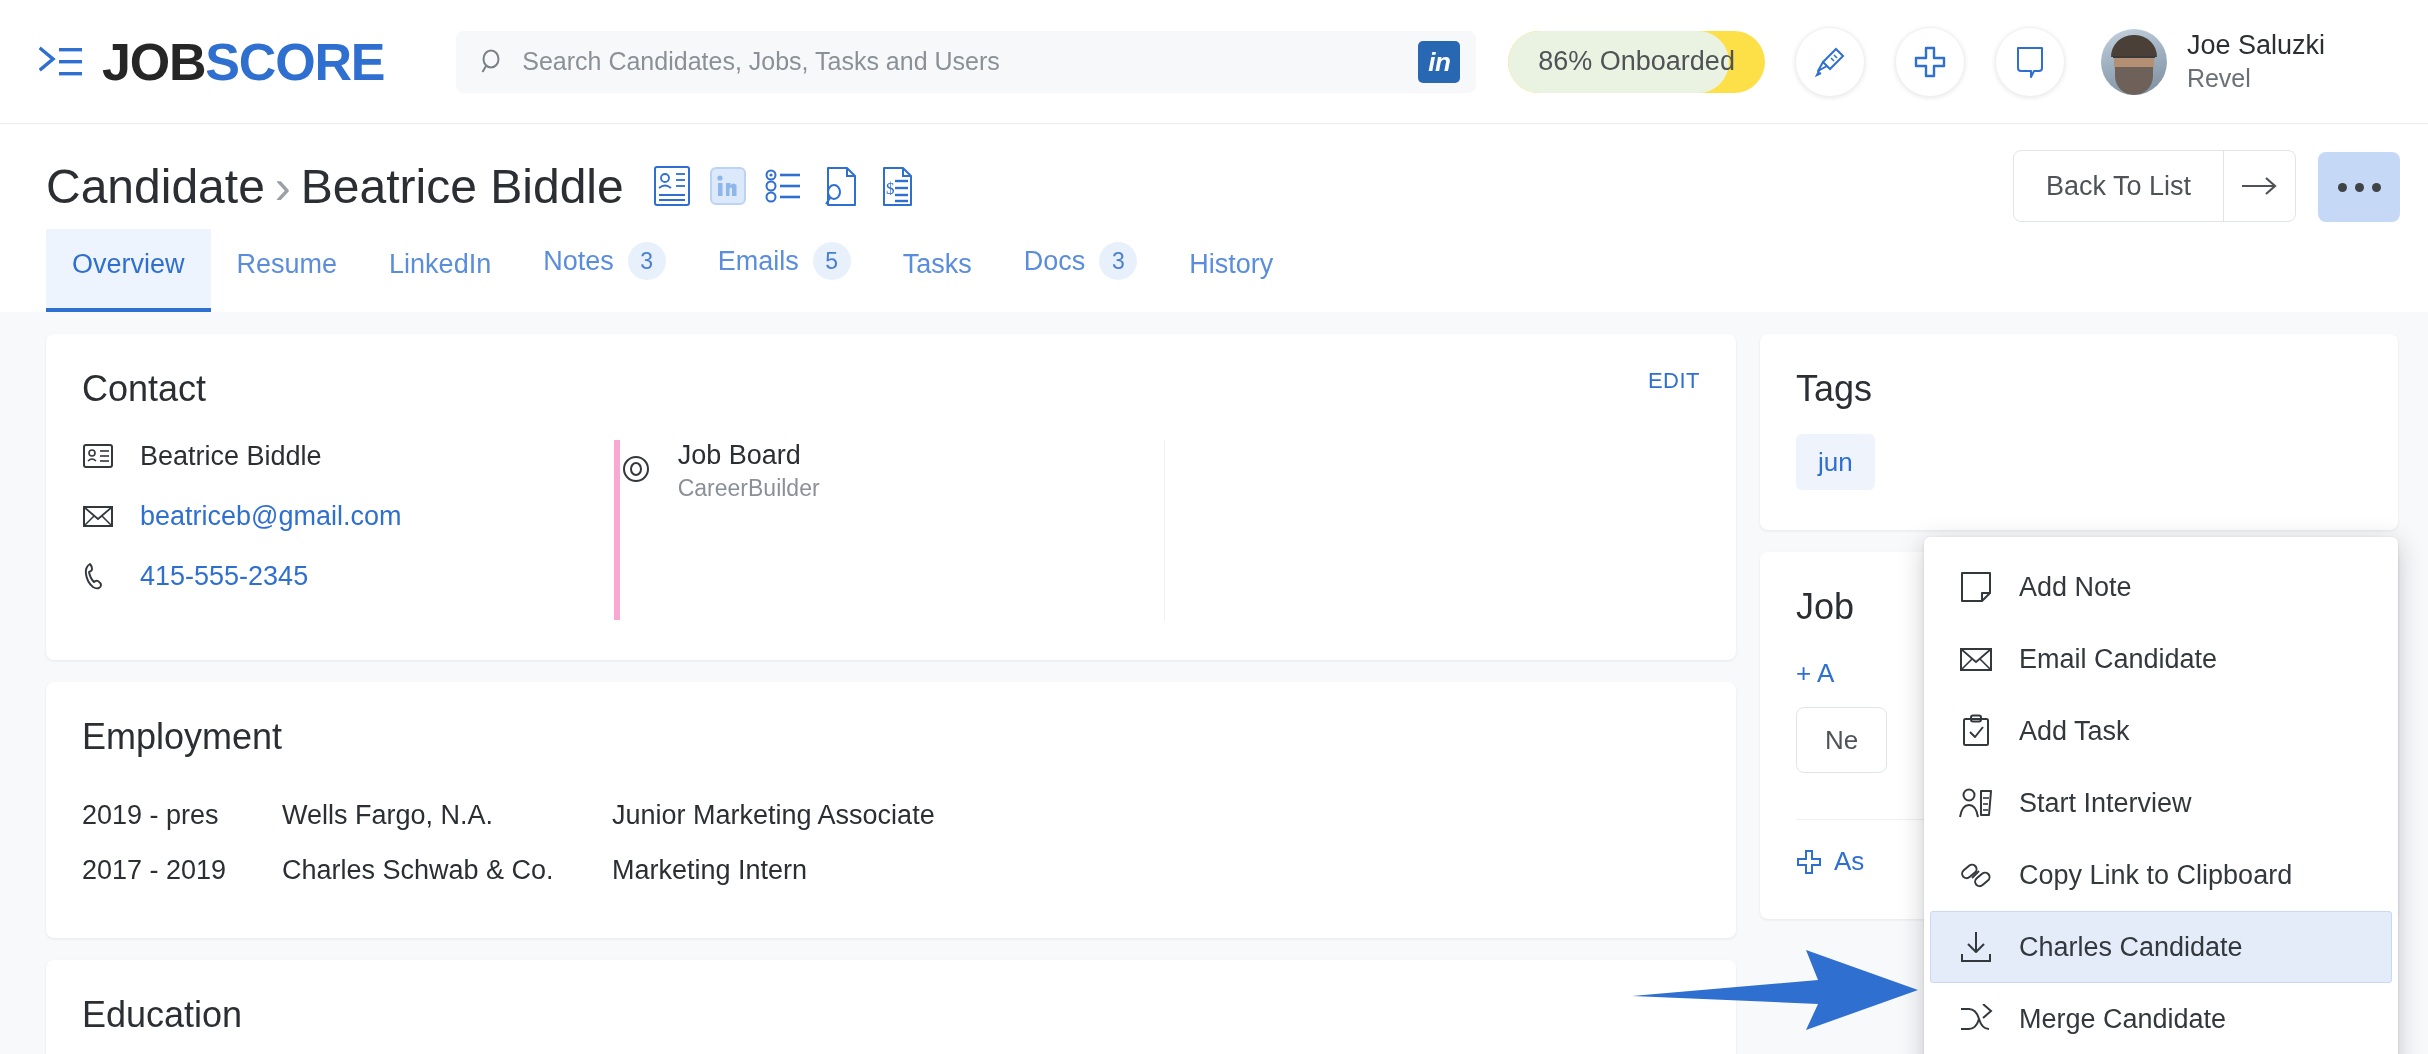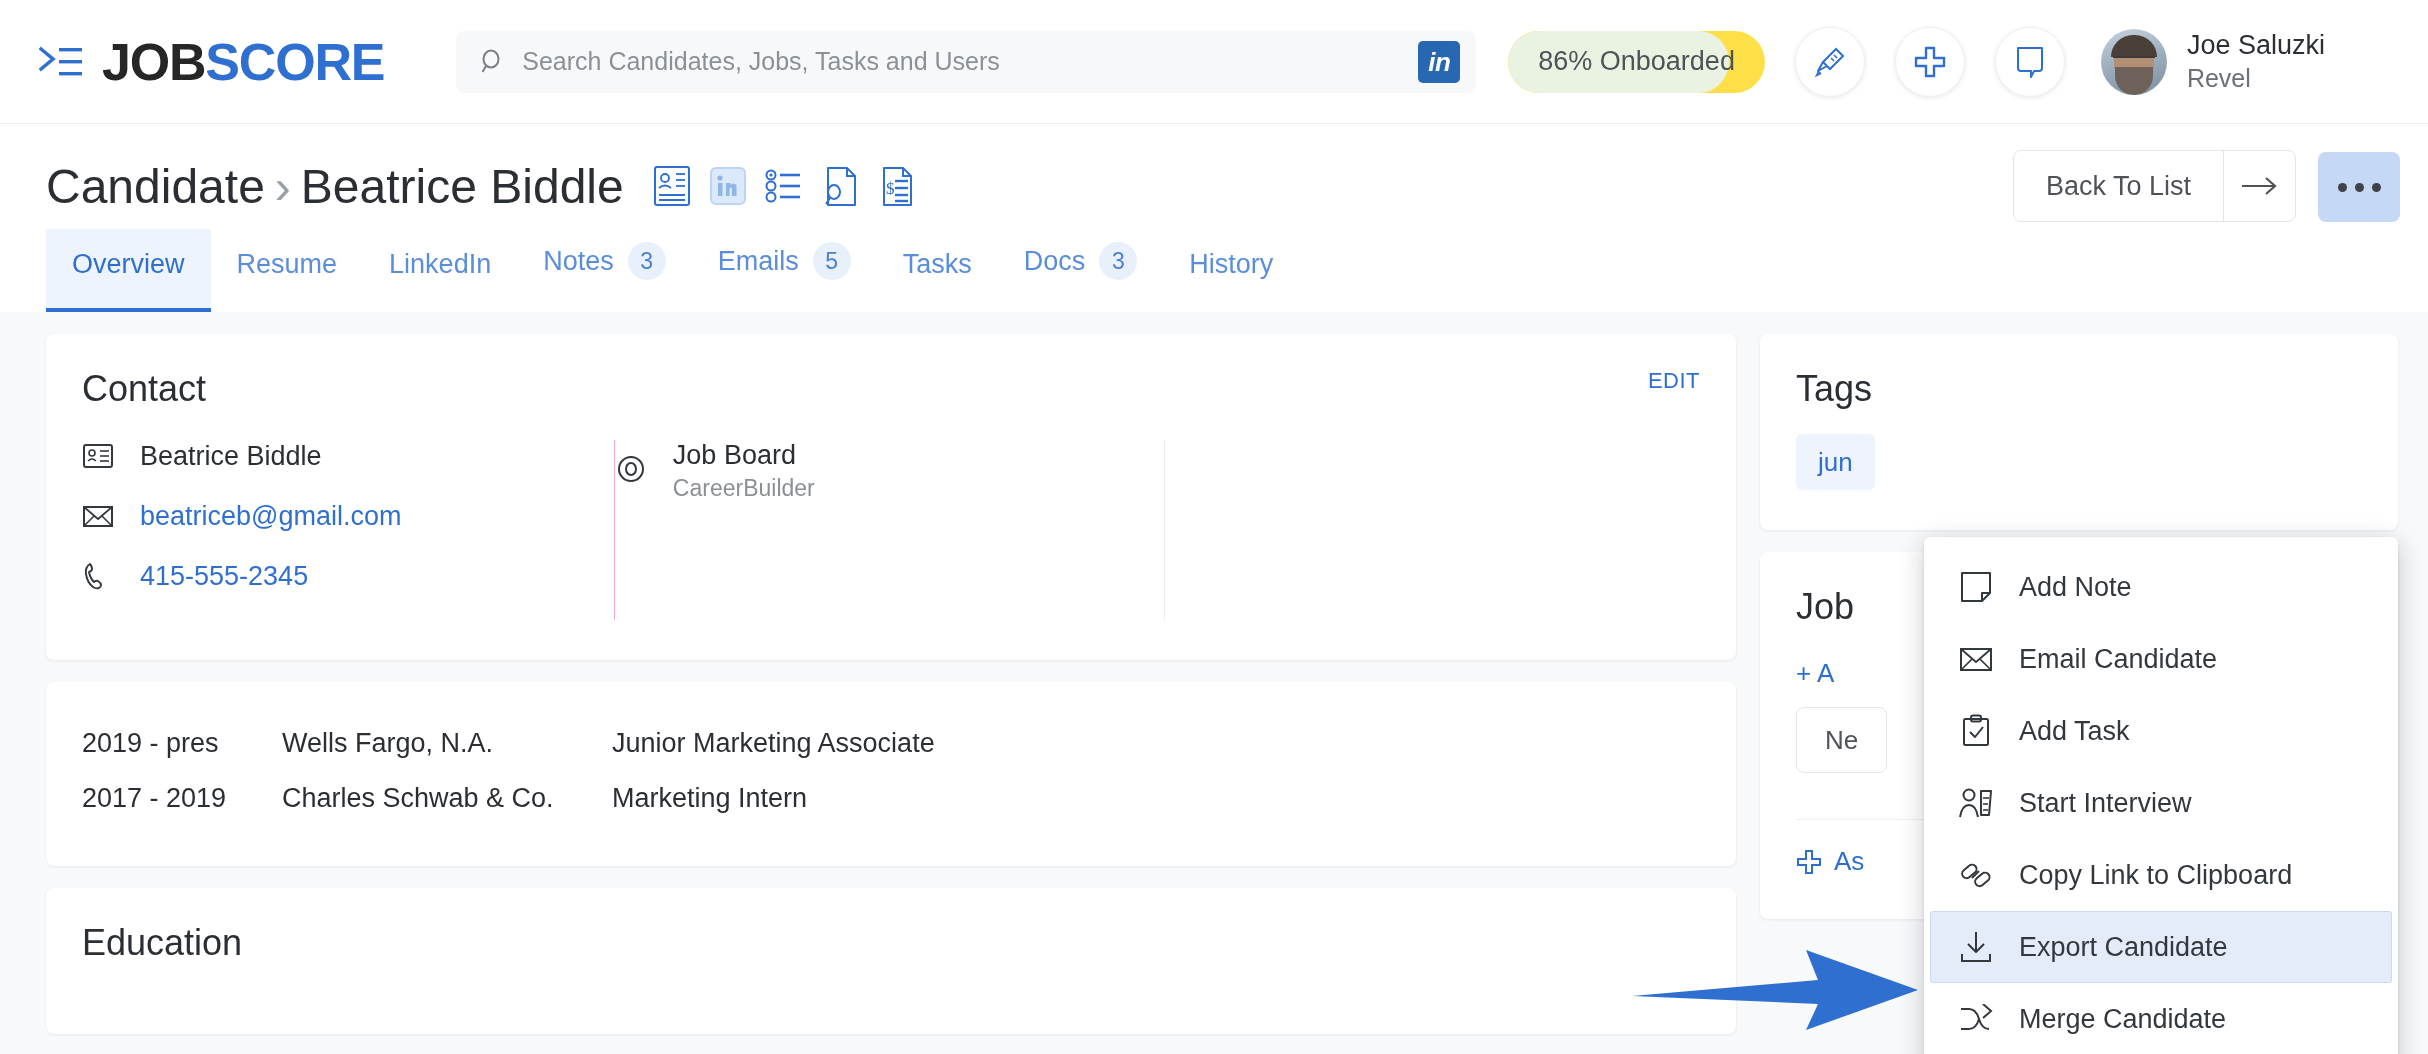"Job Board" .contact-col.mid { border-left: 1px solid #f9a8d4 -> 6px solid #f9a8d4 }
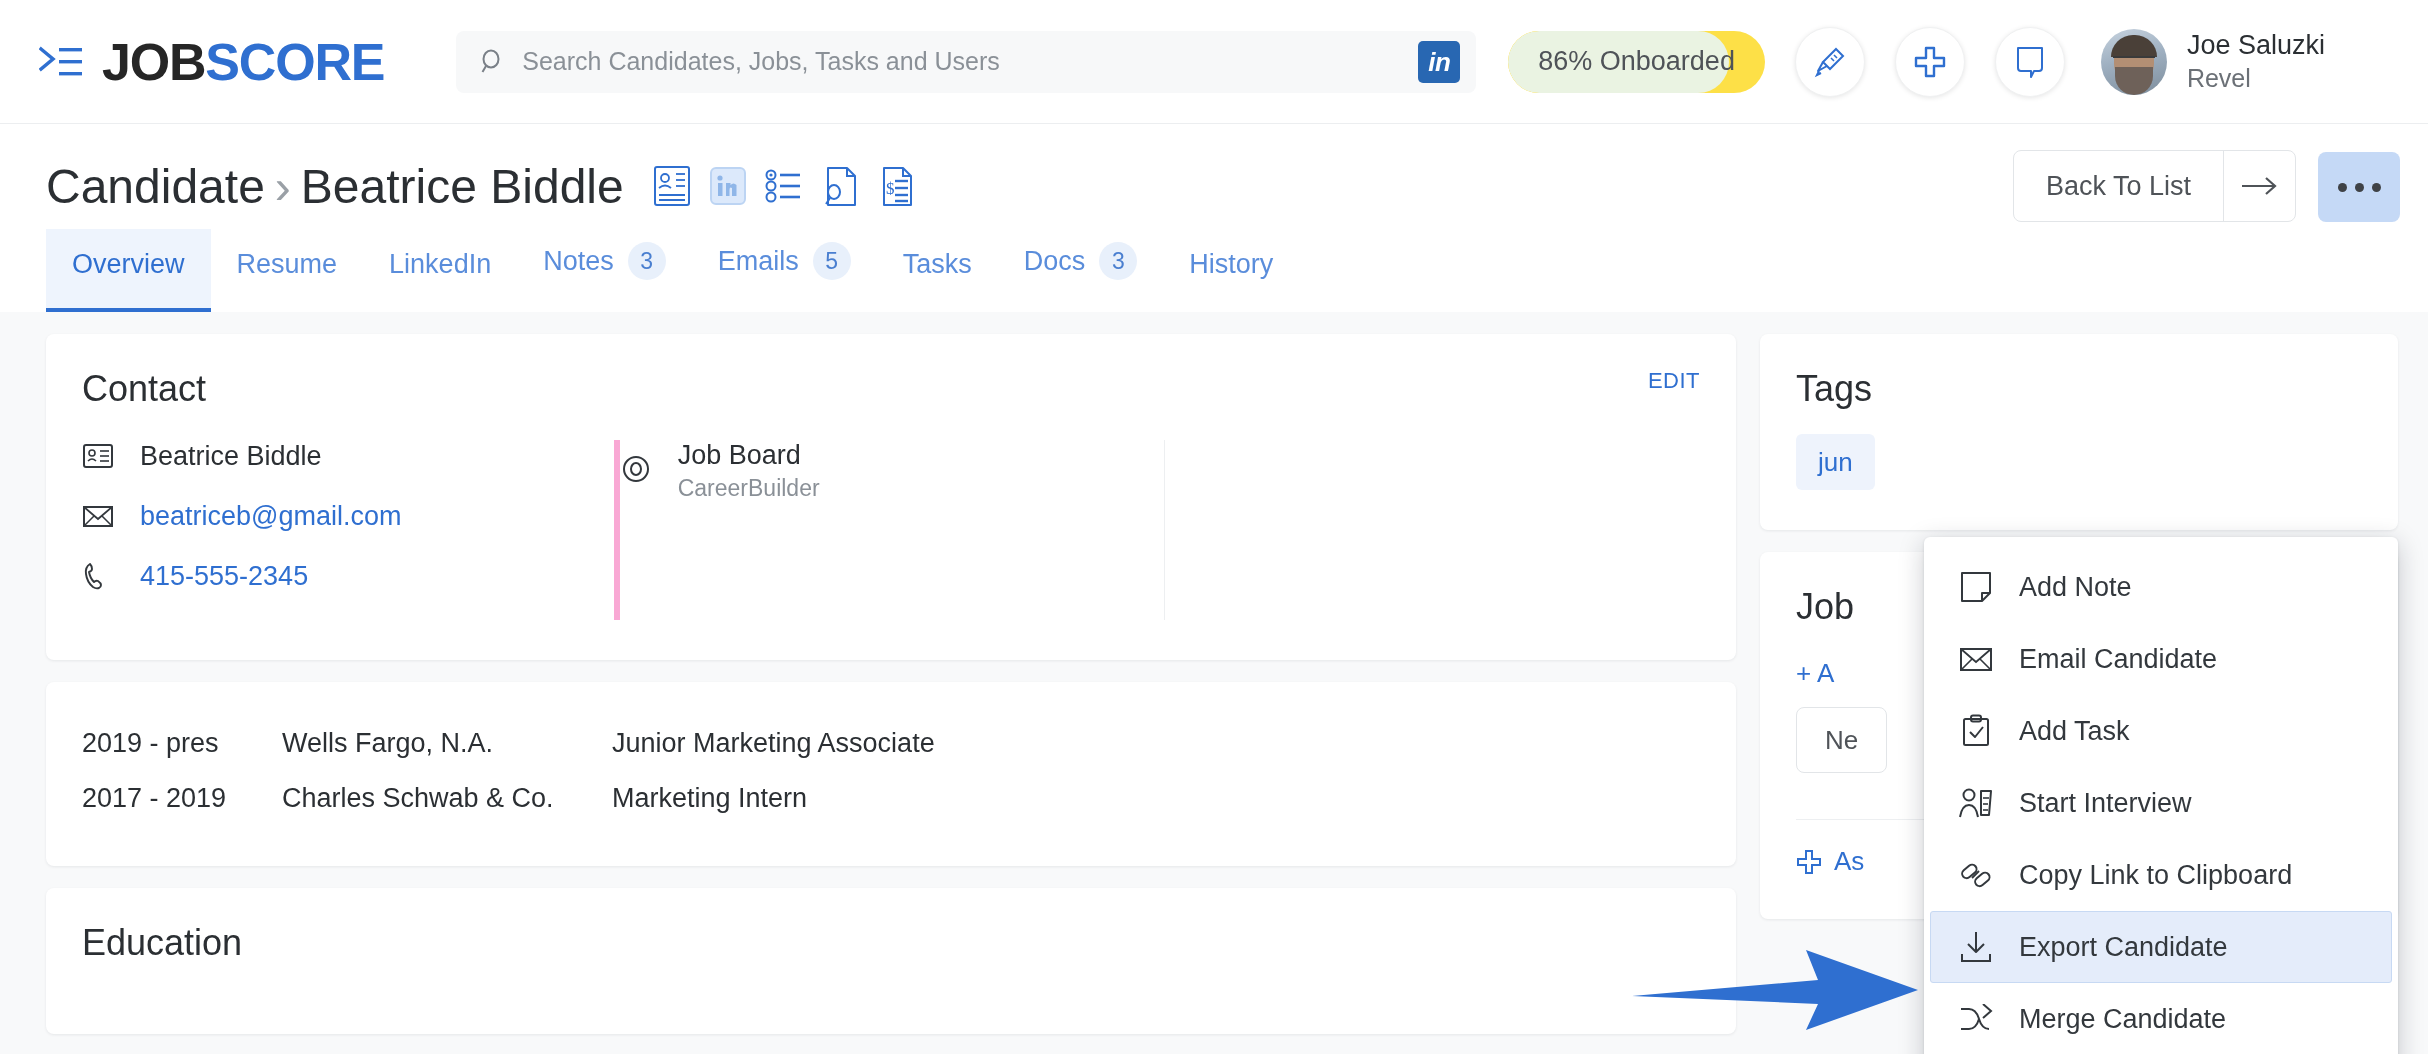"Employment" h3 { html: none -> <h3>Employment</h3> }
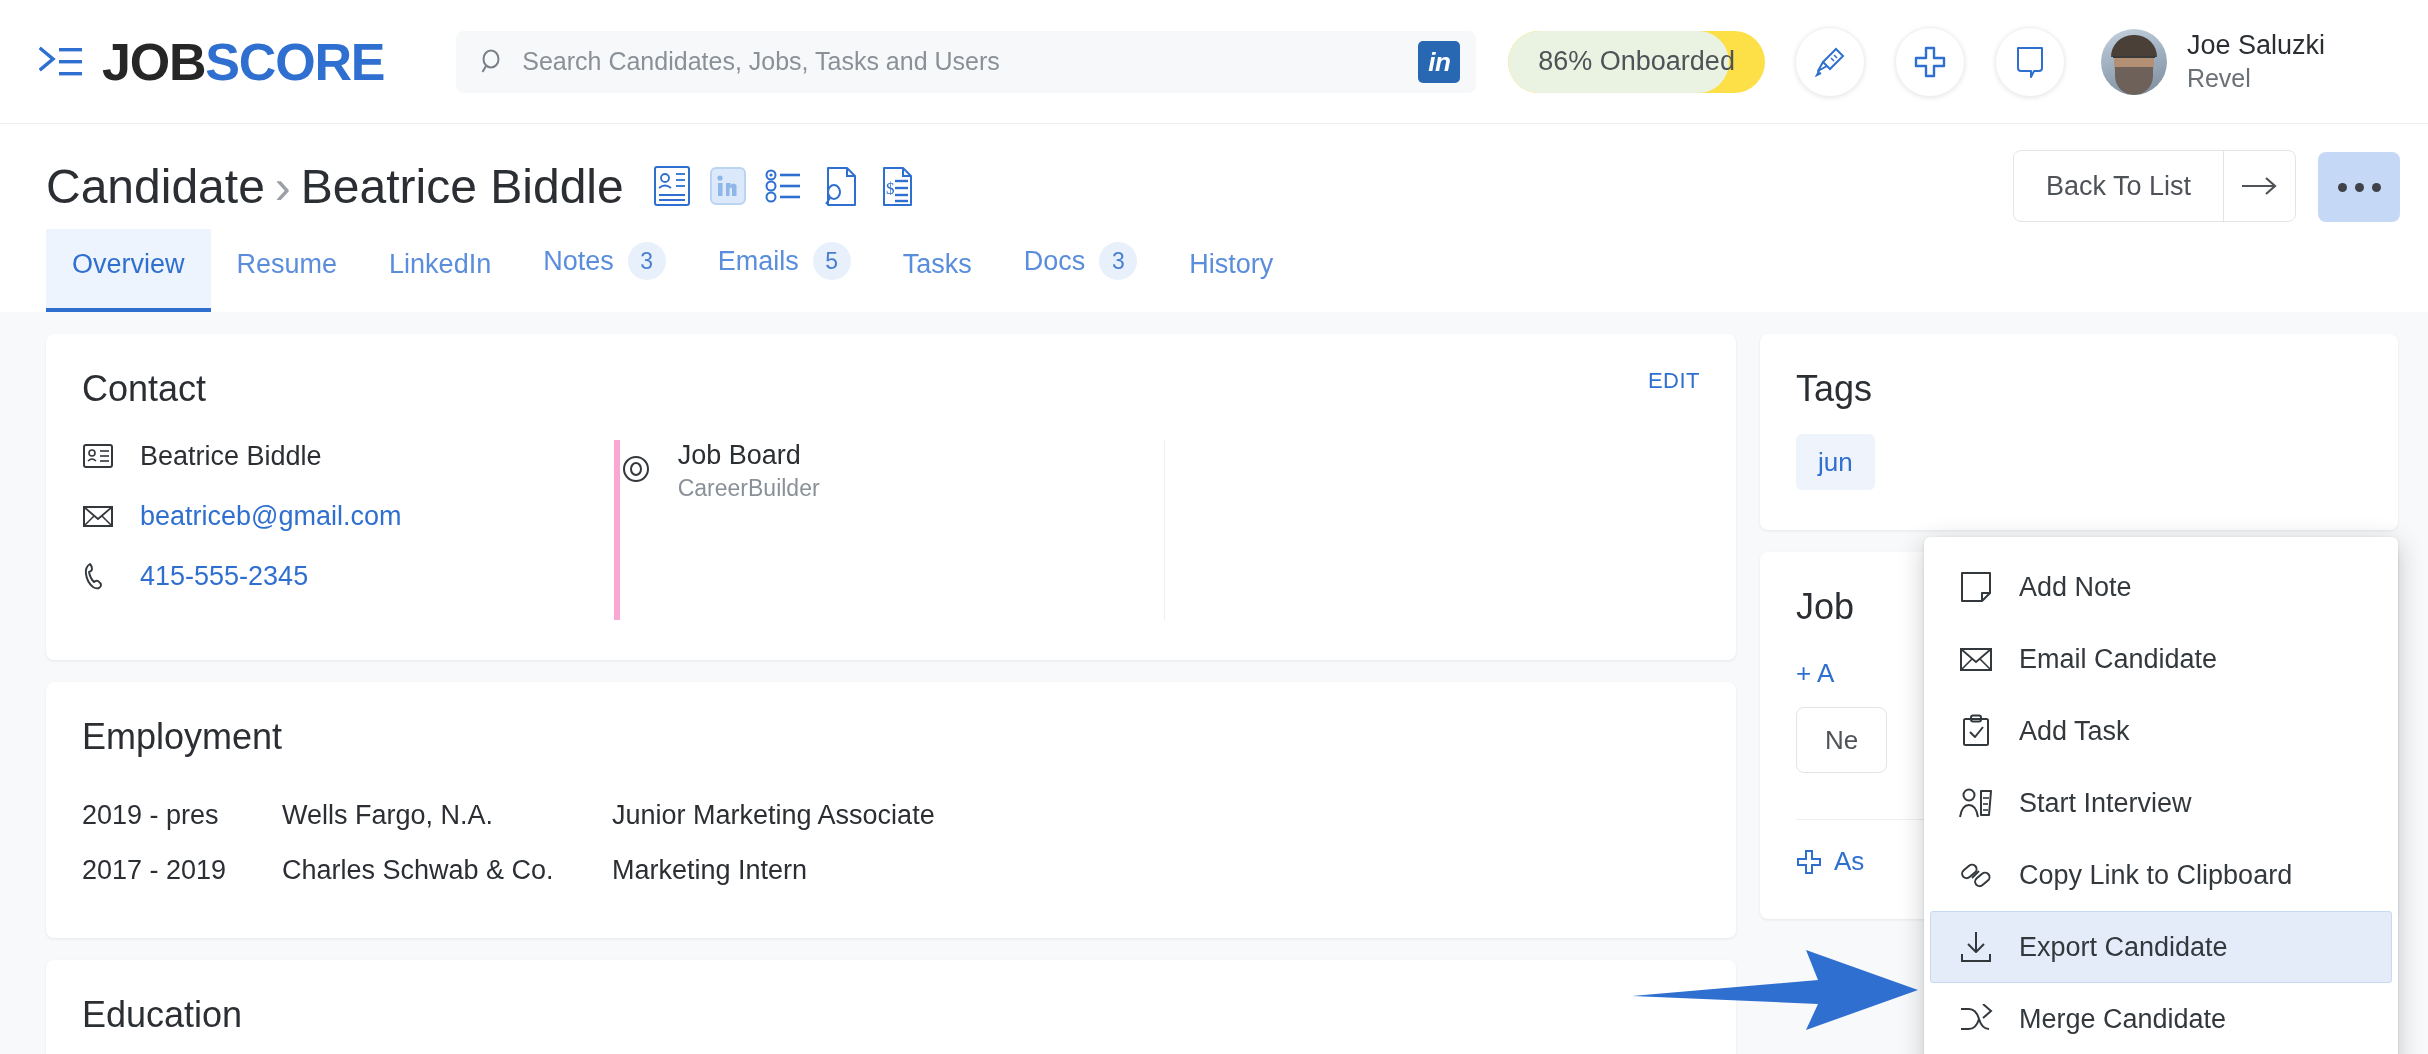"Export Candidate" span { text: Export -> Charles }
